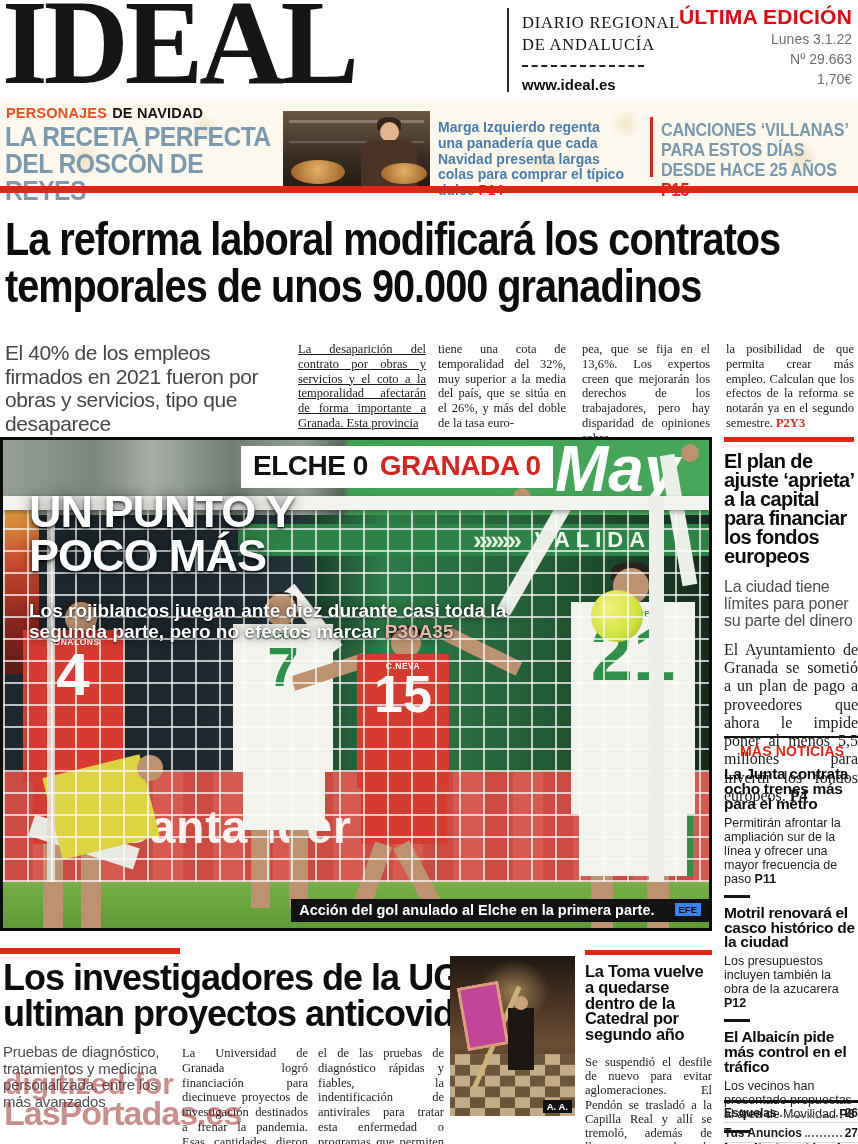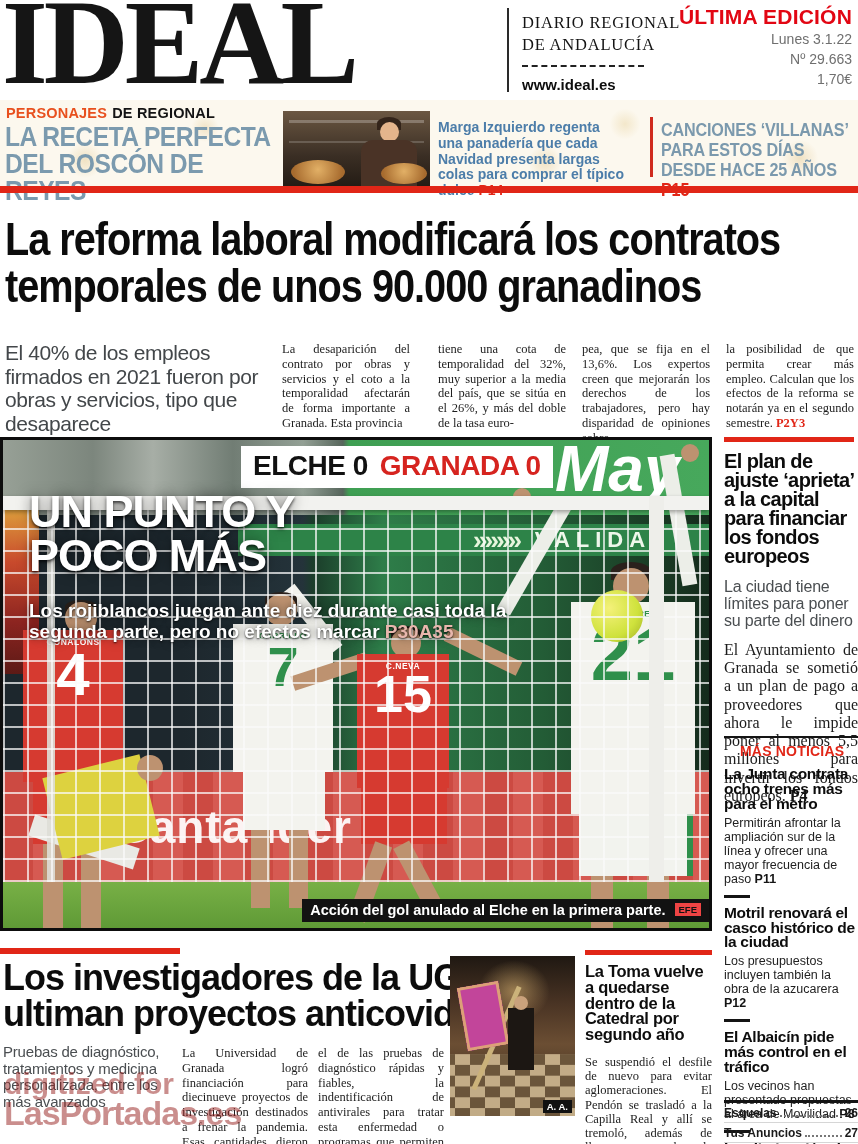"DE REGIONAL" span.rest { text: REGIONAL -> NAVIDAD }
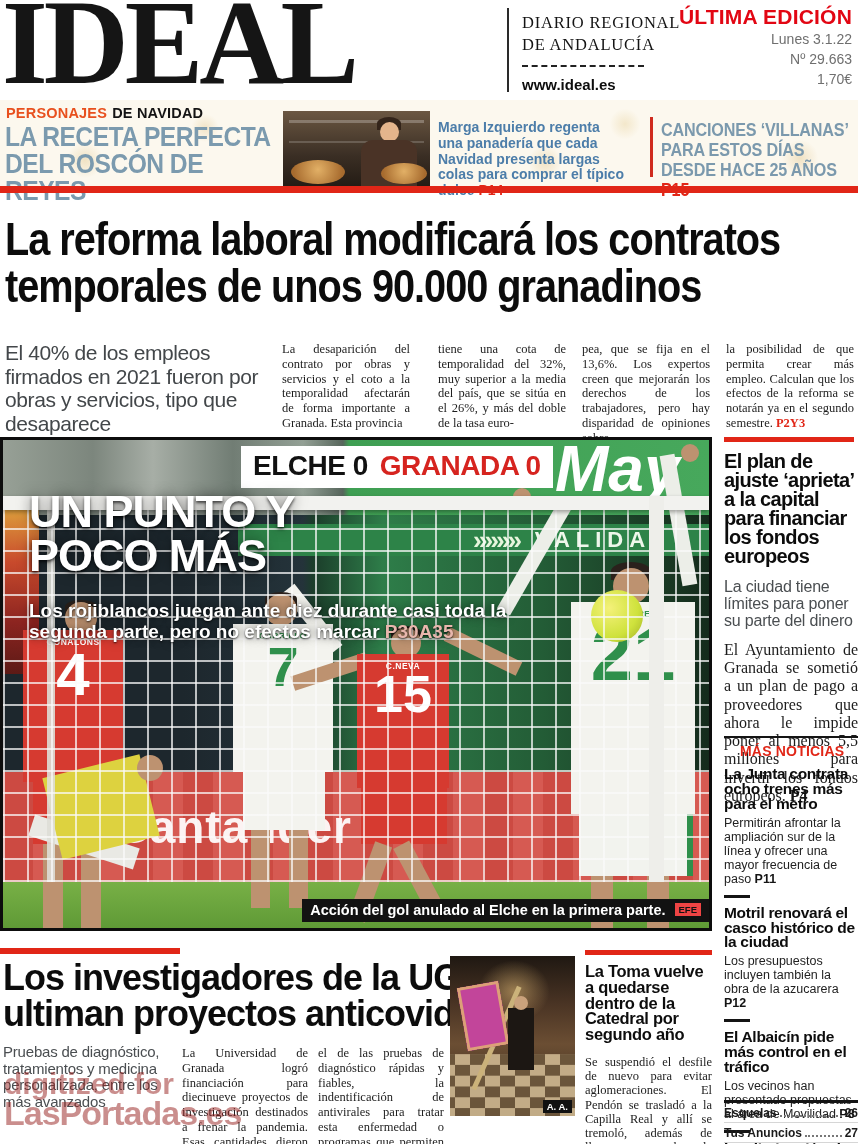"La desaparición del contrato por" .c1 { left: 282px -> 298px; text-decoration: none -> underline }
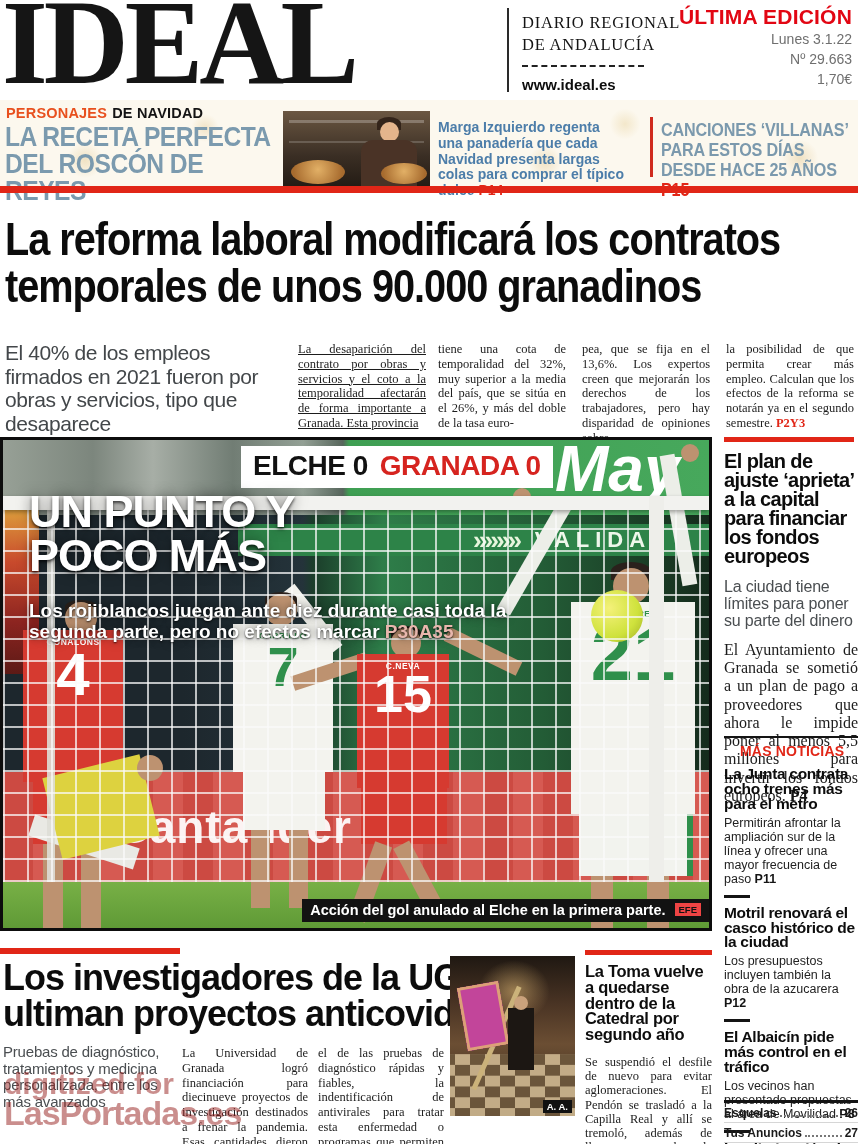"EFE" .credit-chip { background: #ef4444 -> #3b82f6; margin-left: 9px -> 20px }
